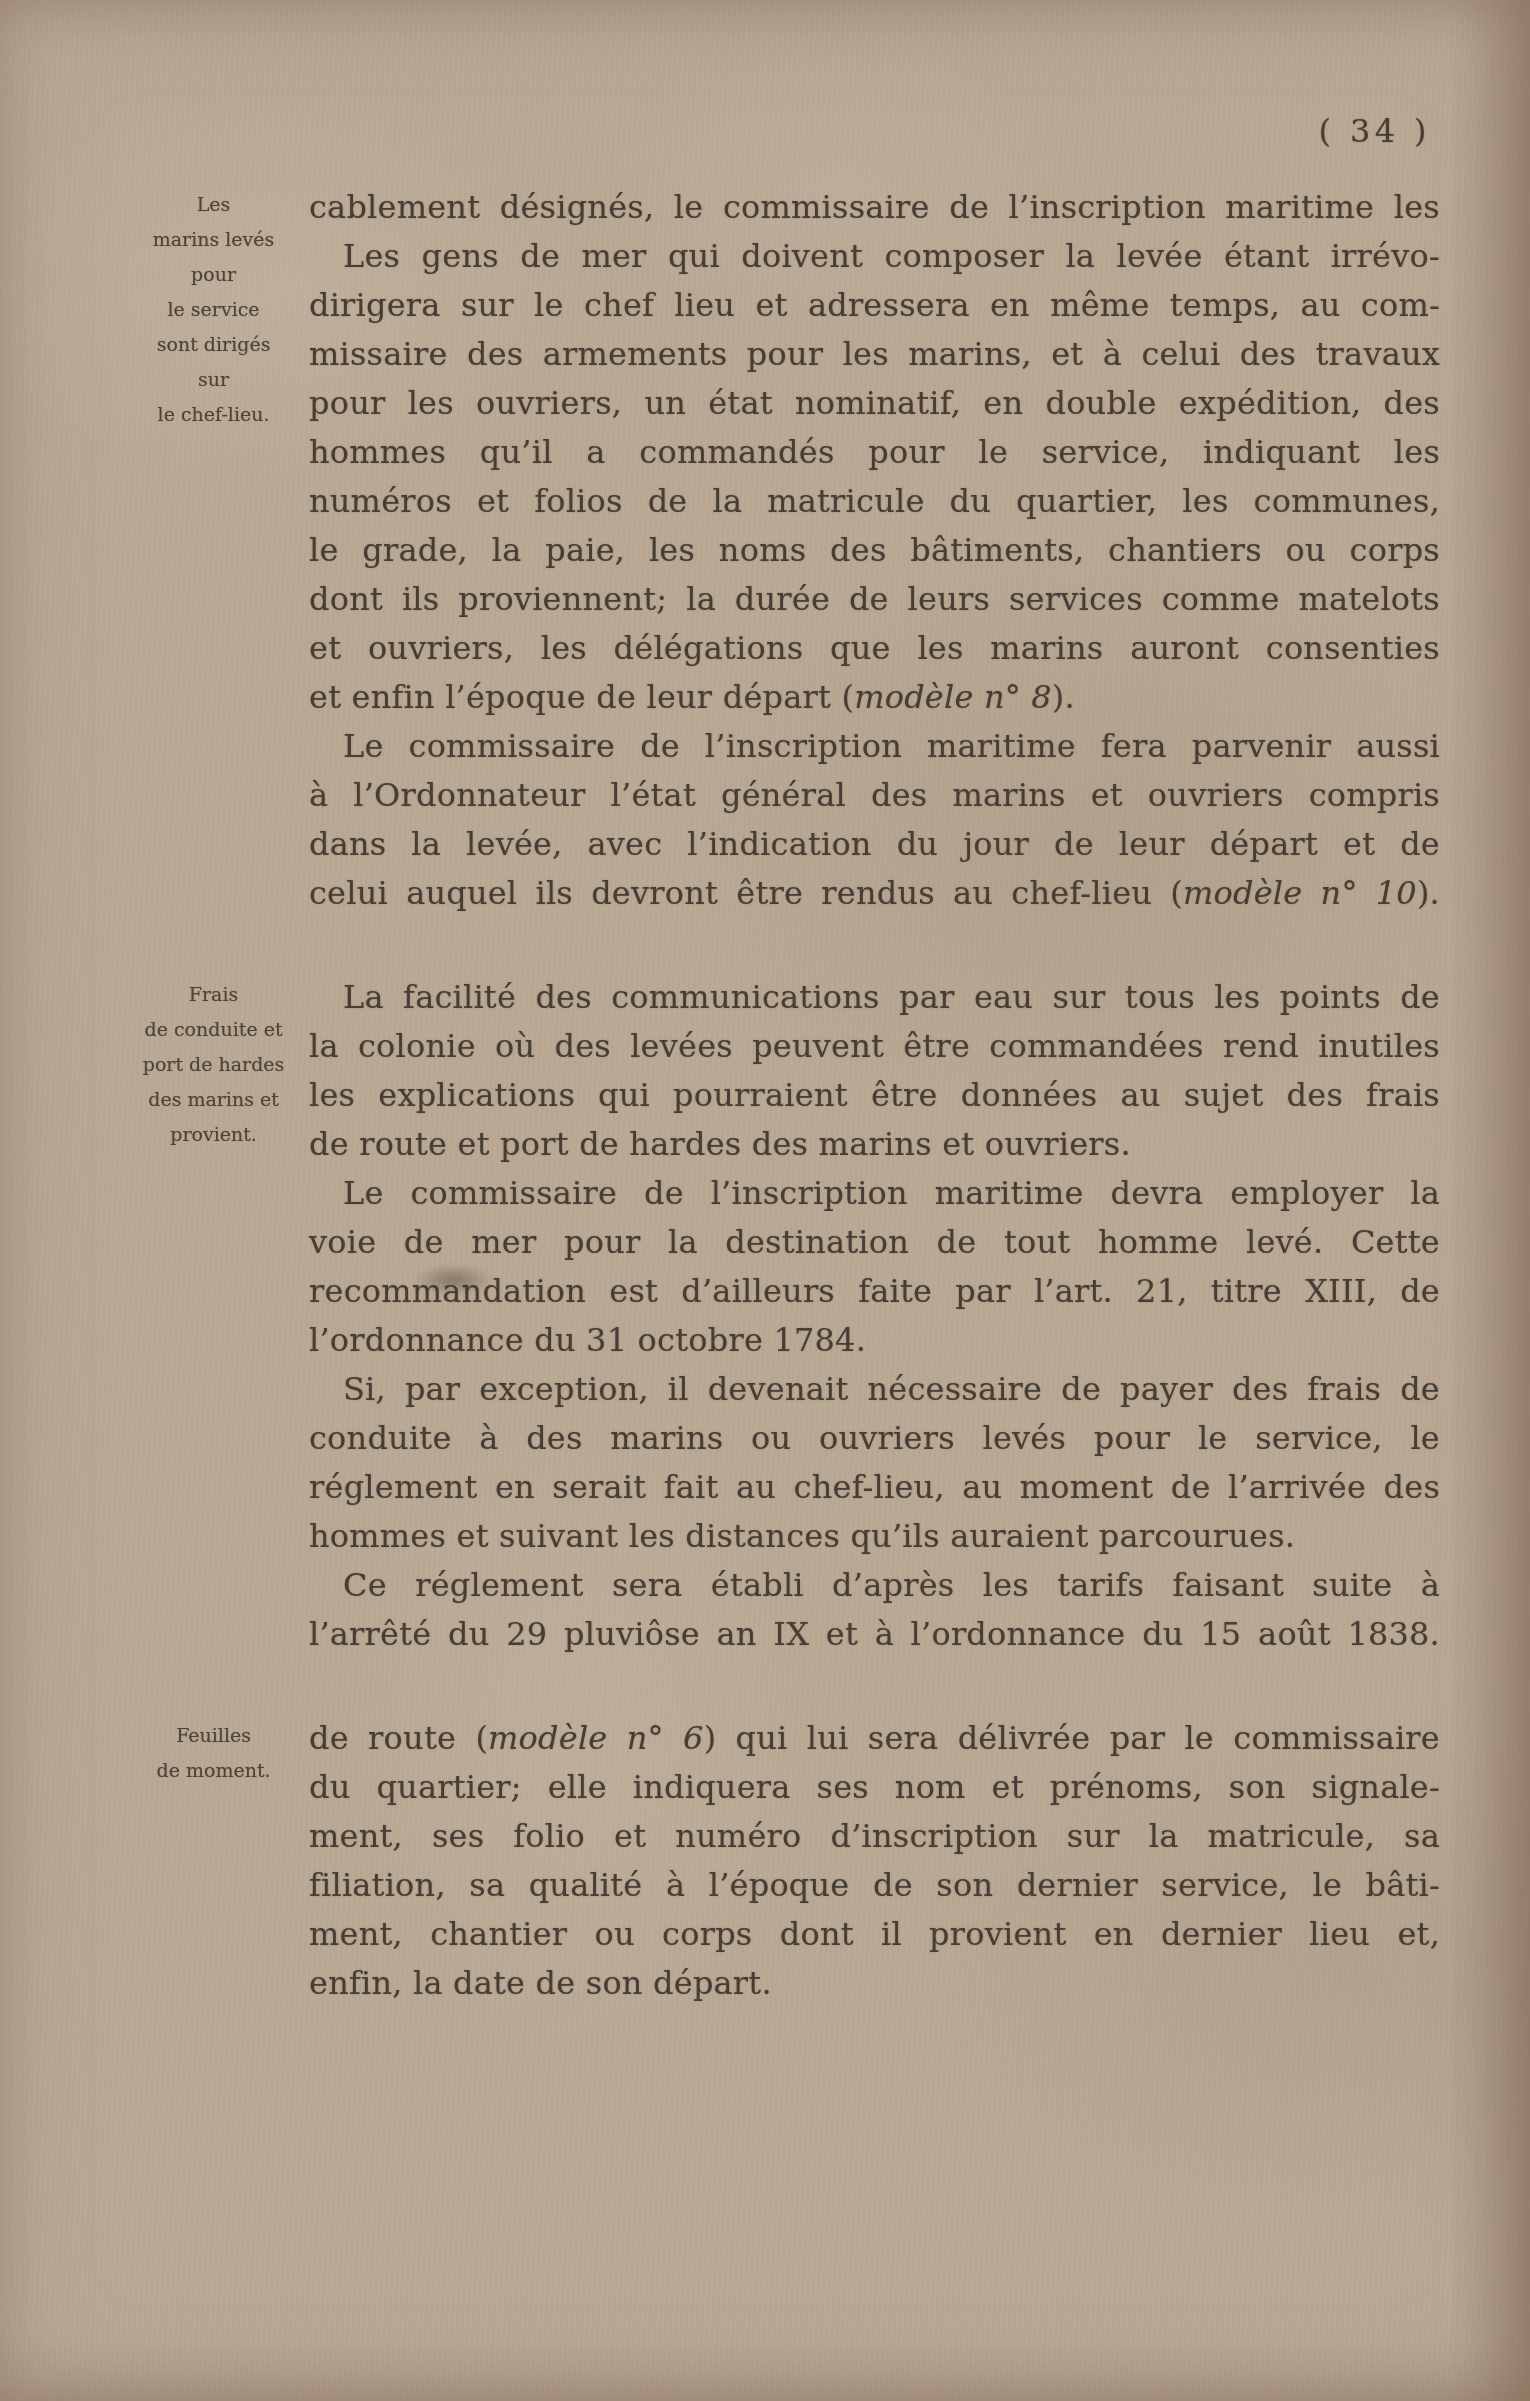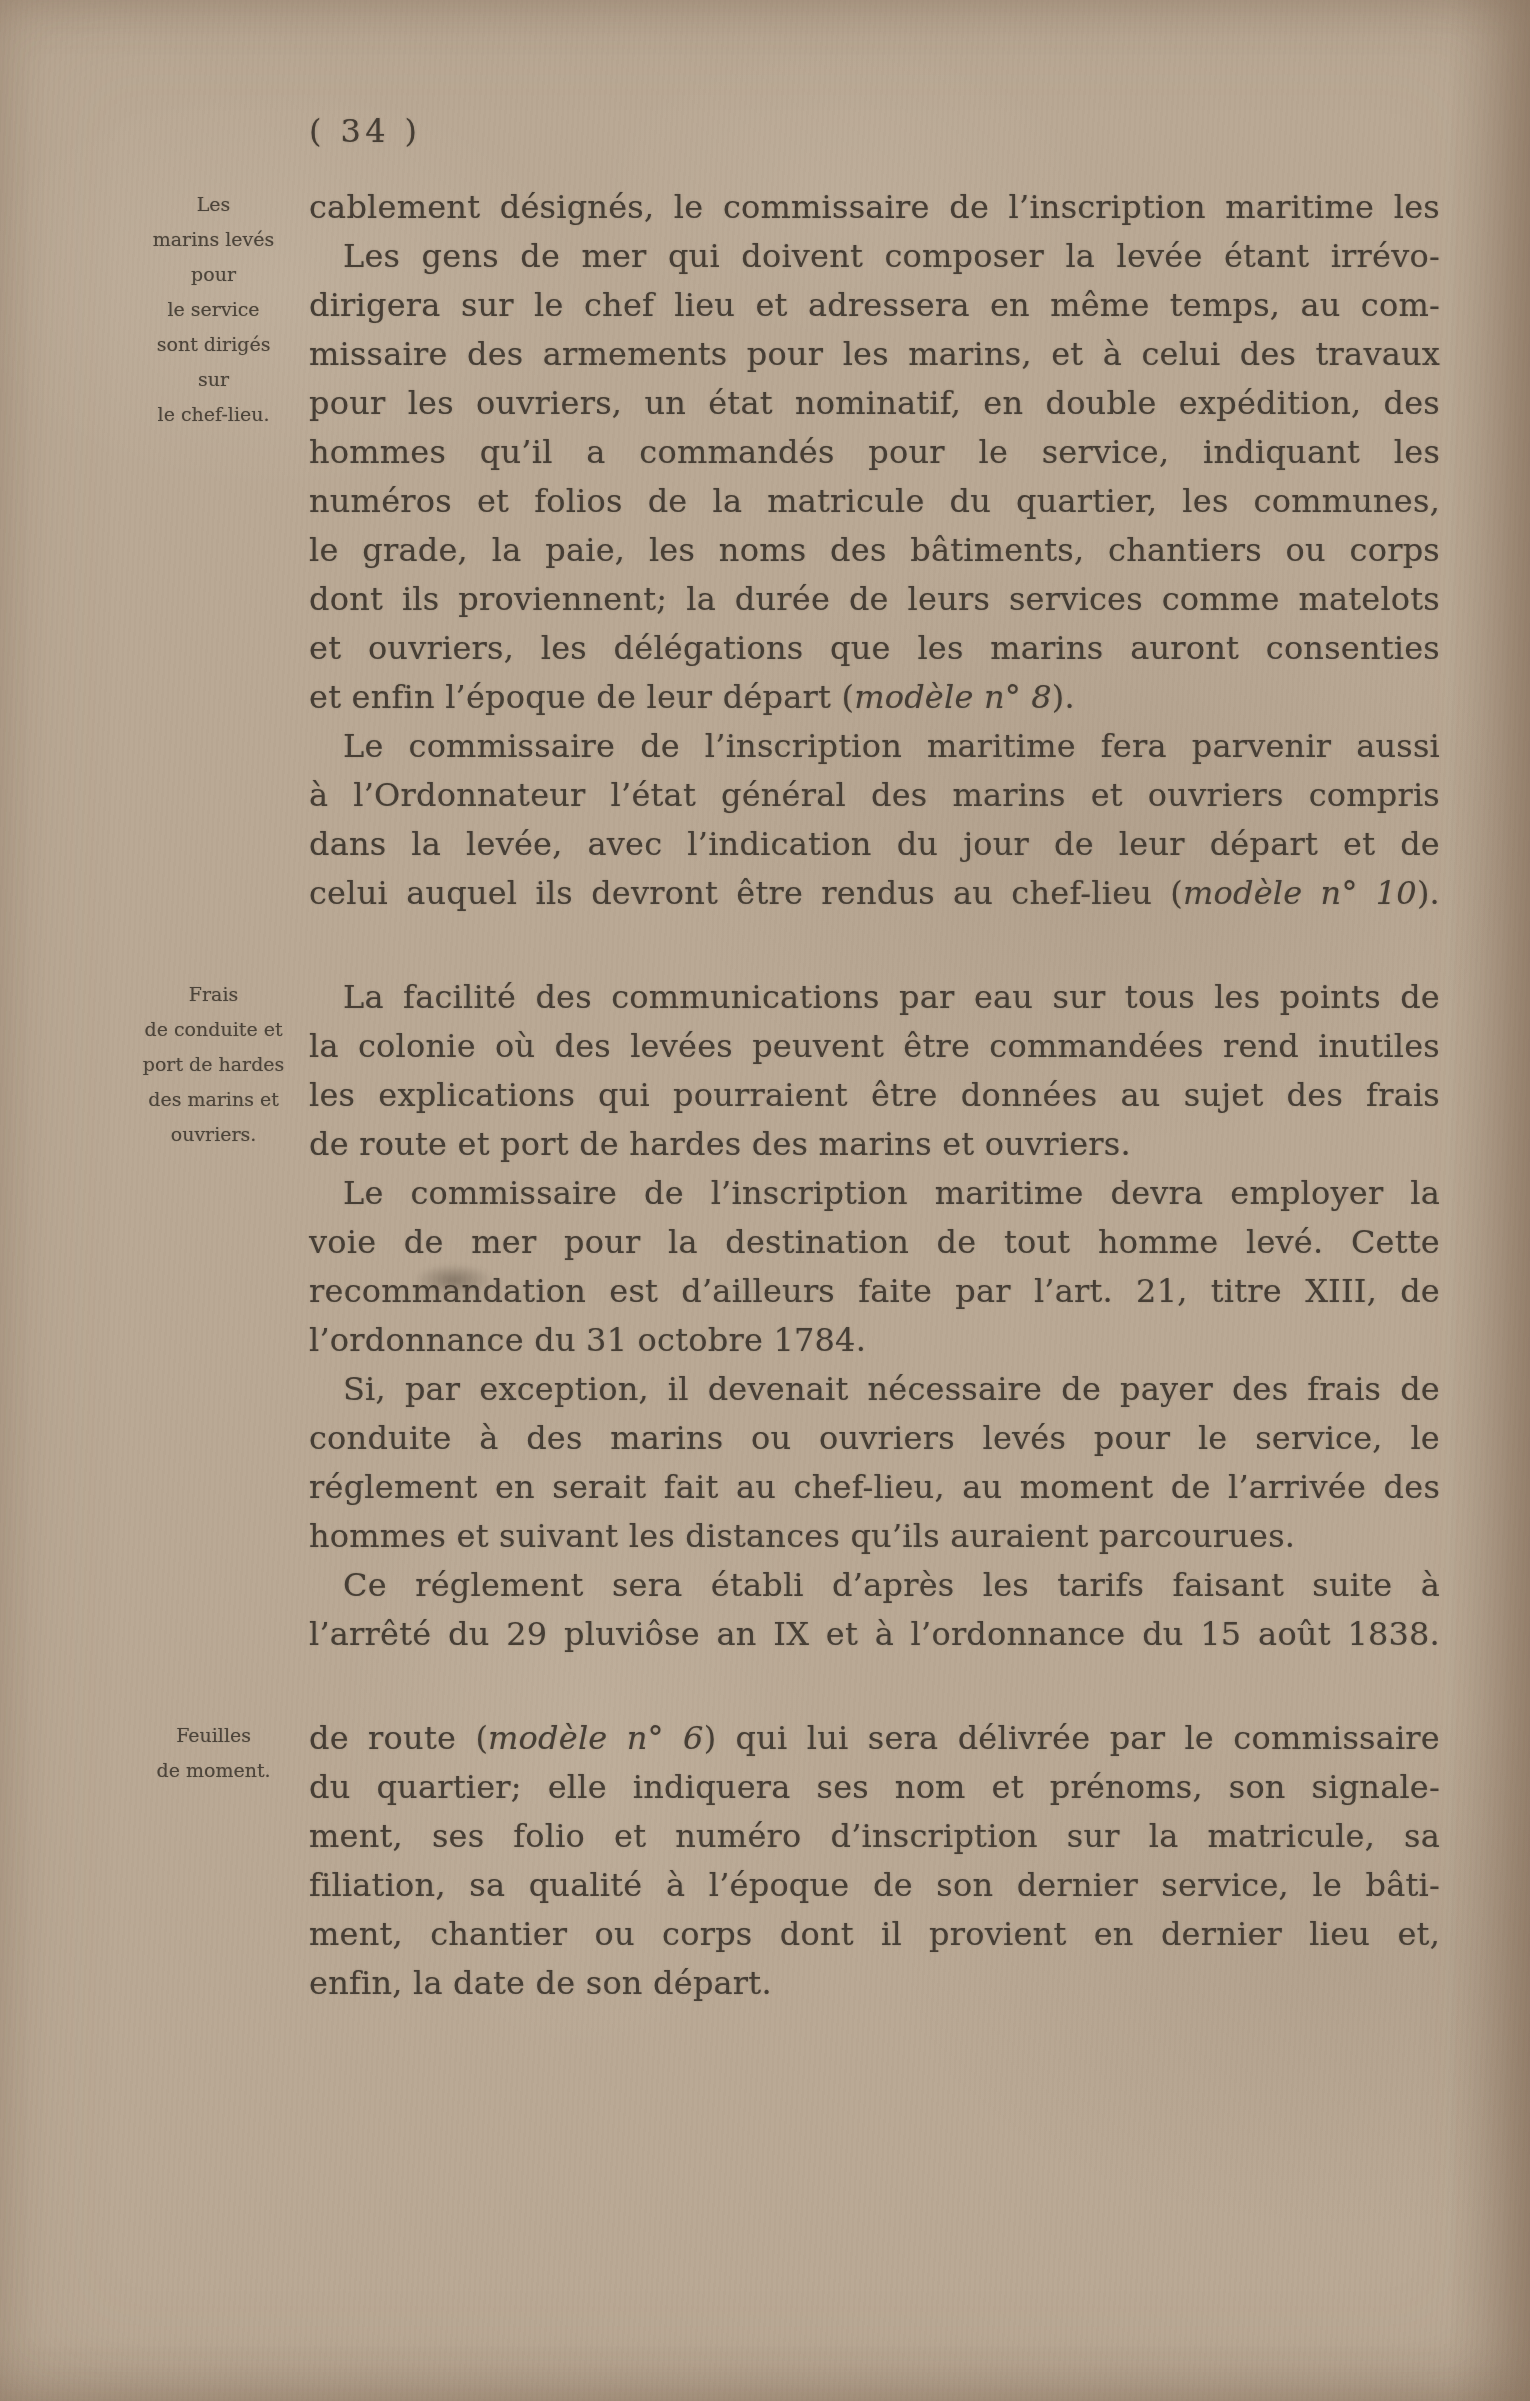"( 34 )" .page-number { left: 309px -> 300px; text-align: left -> right }
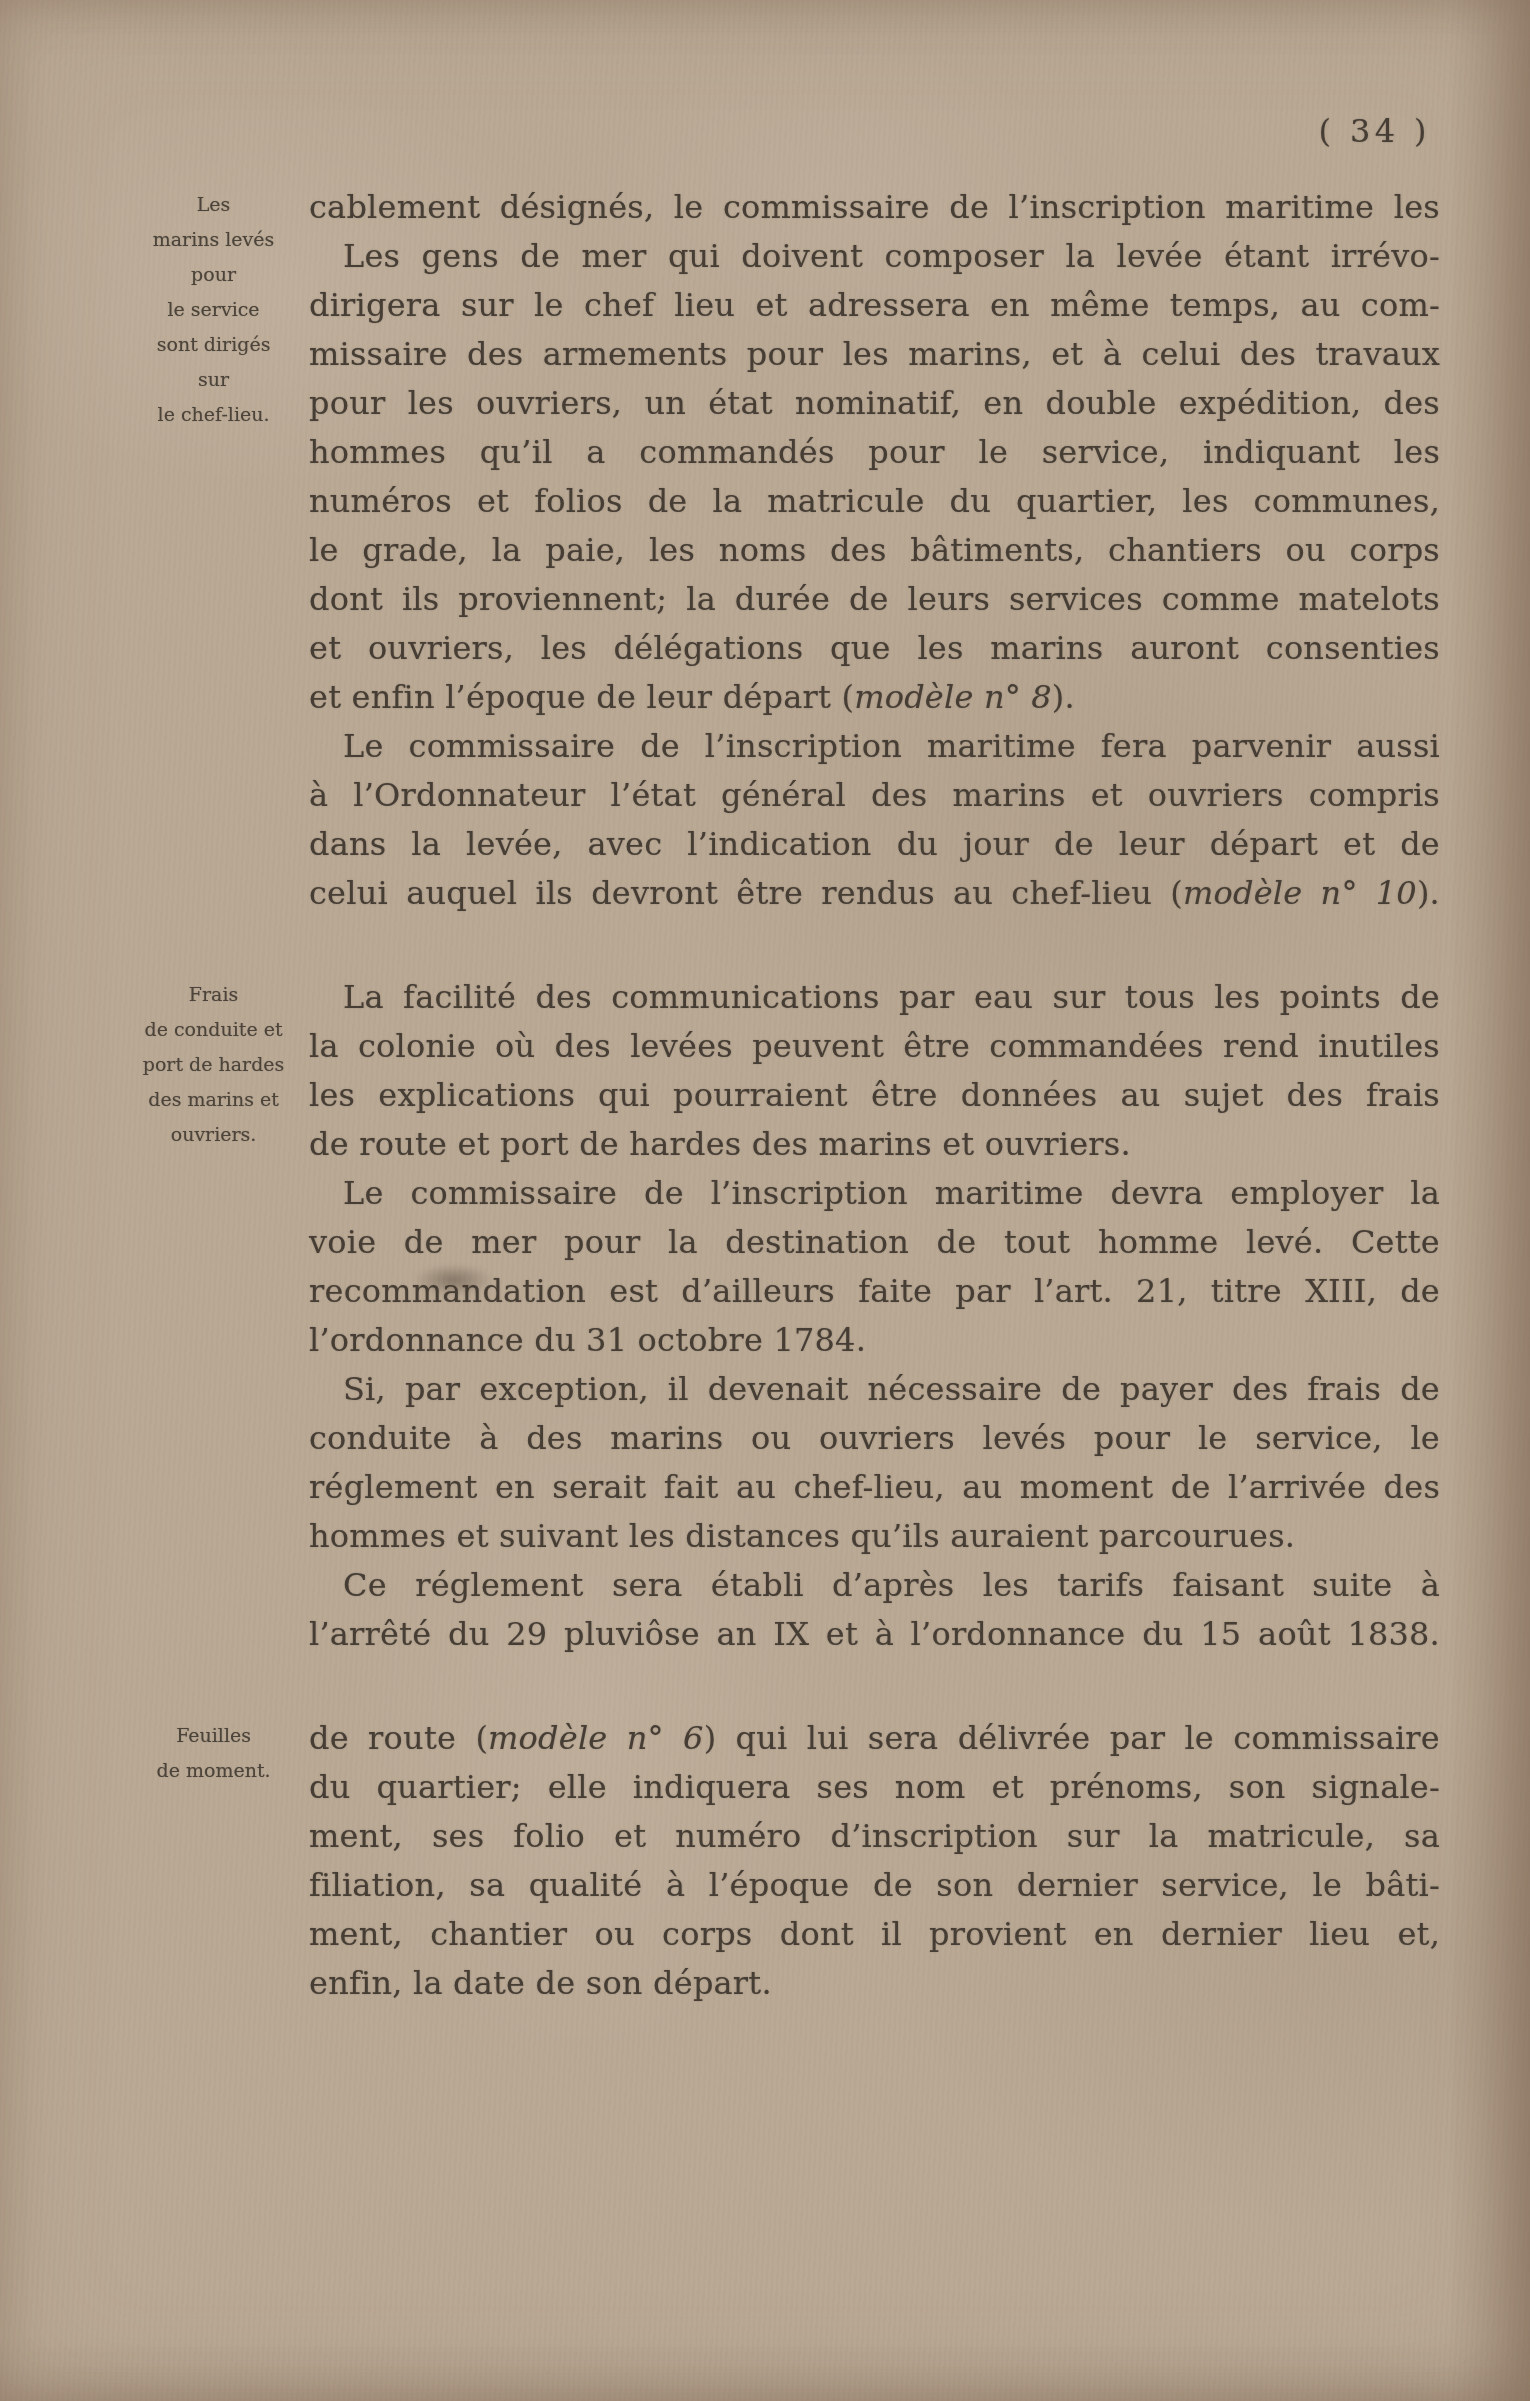"ouvriers." div.note-line { text: ouvriers -> provient }
